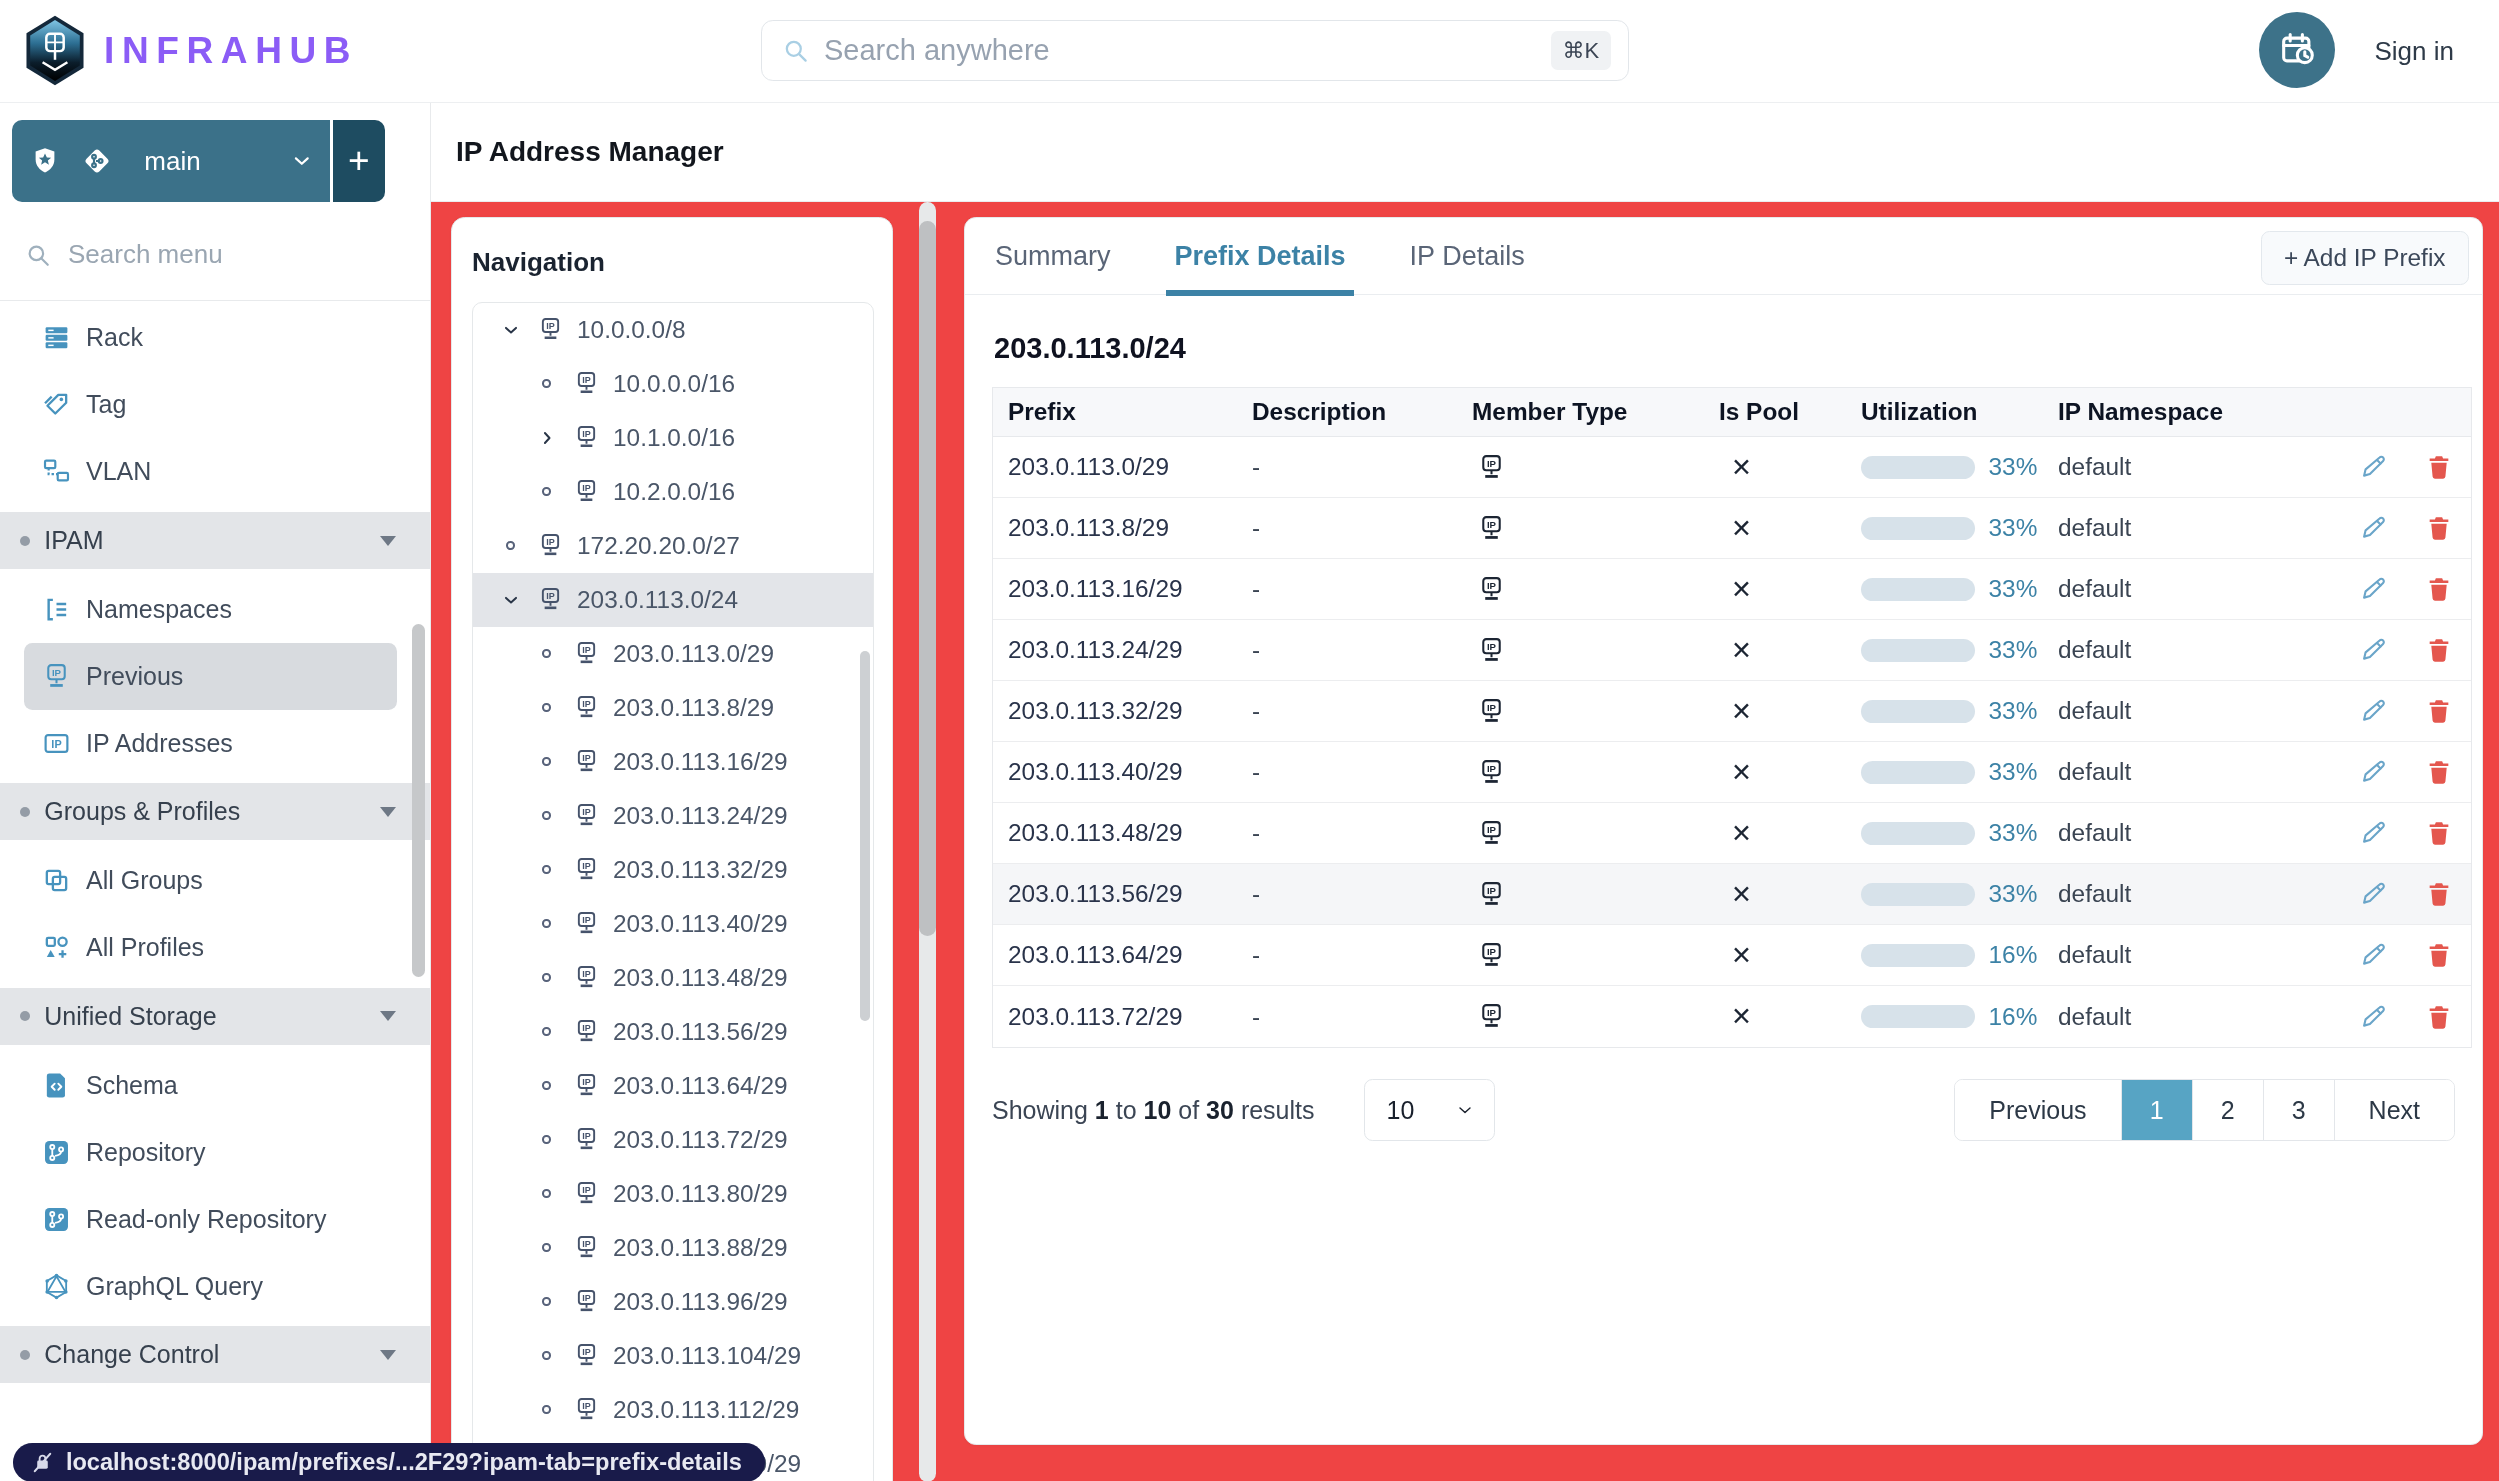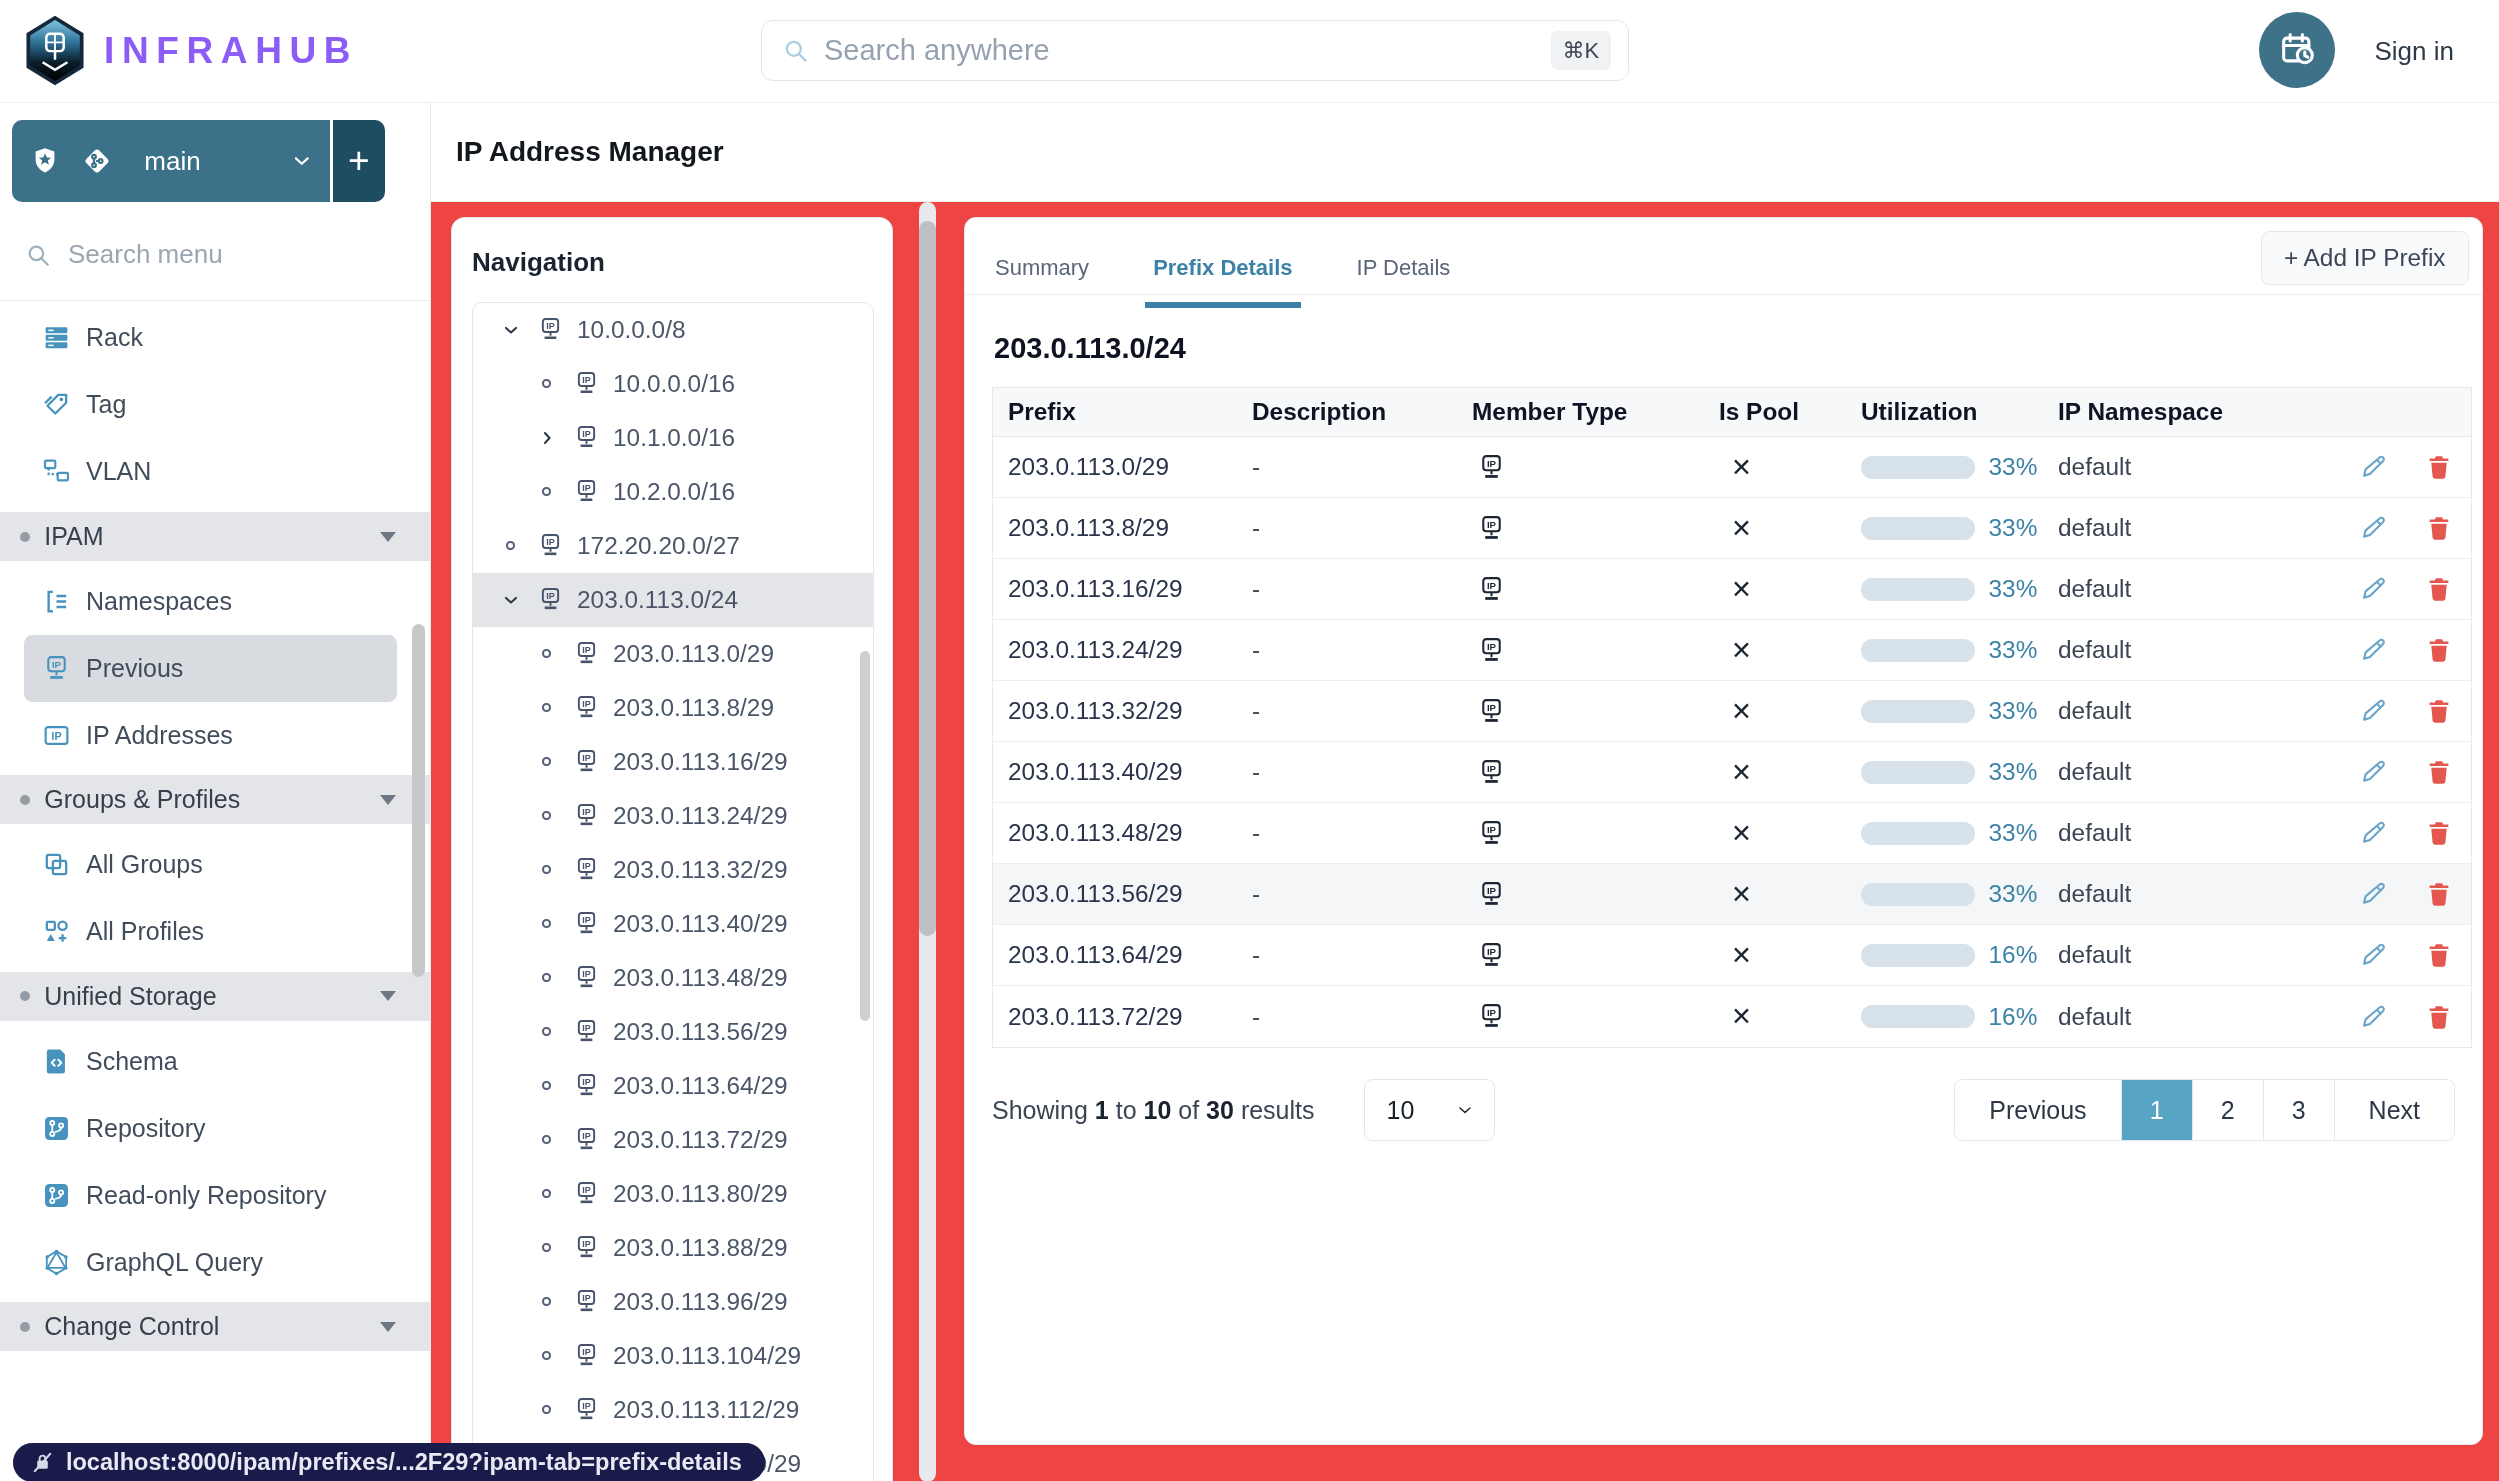"Summary" .tab { font-size: 22px -> 27px; margin-top: 12px -> none }
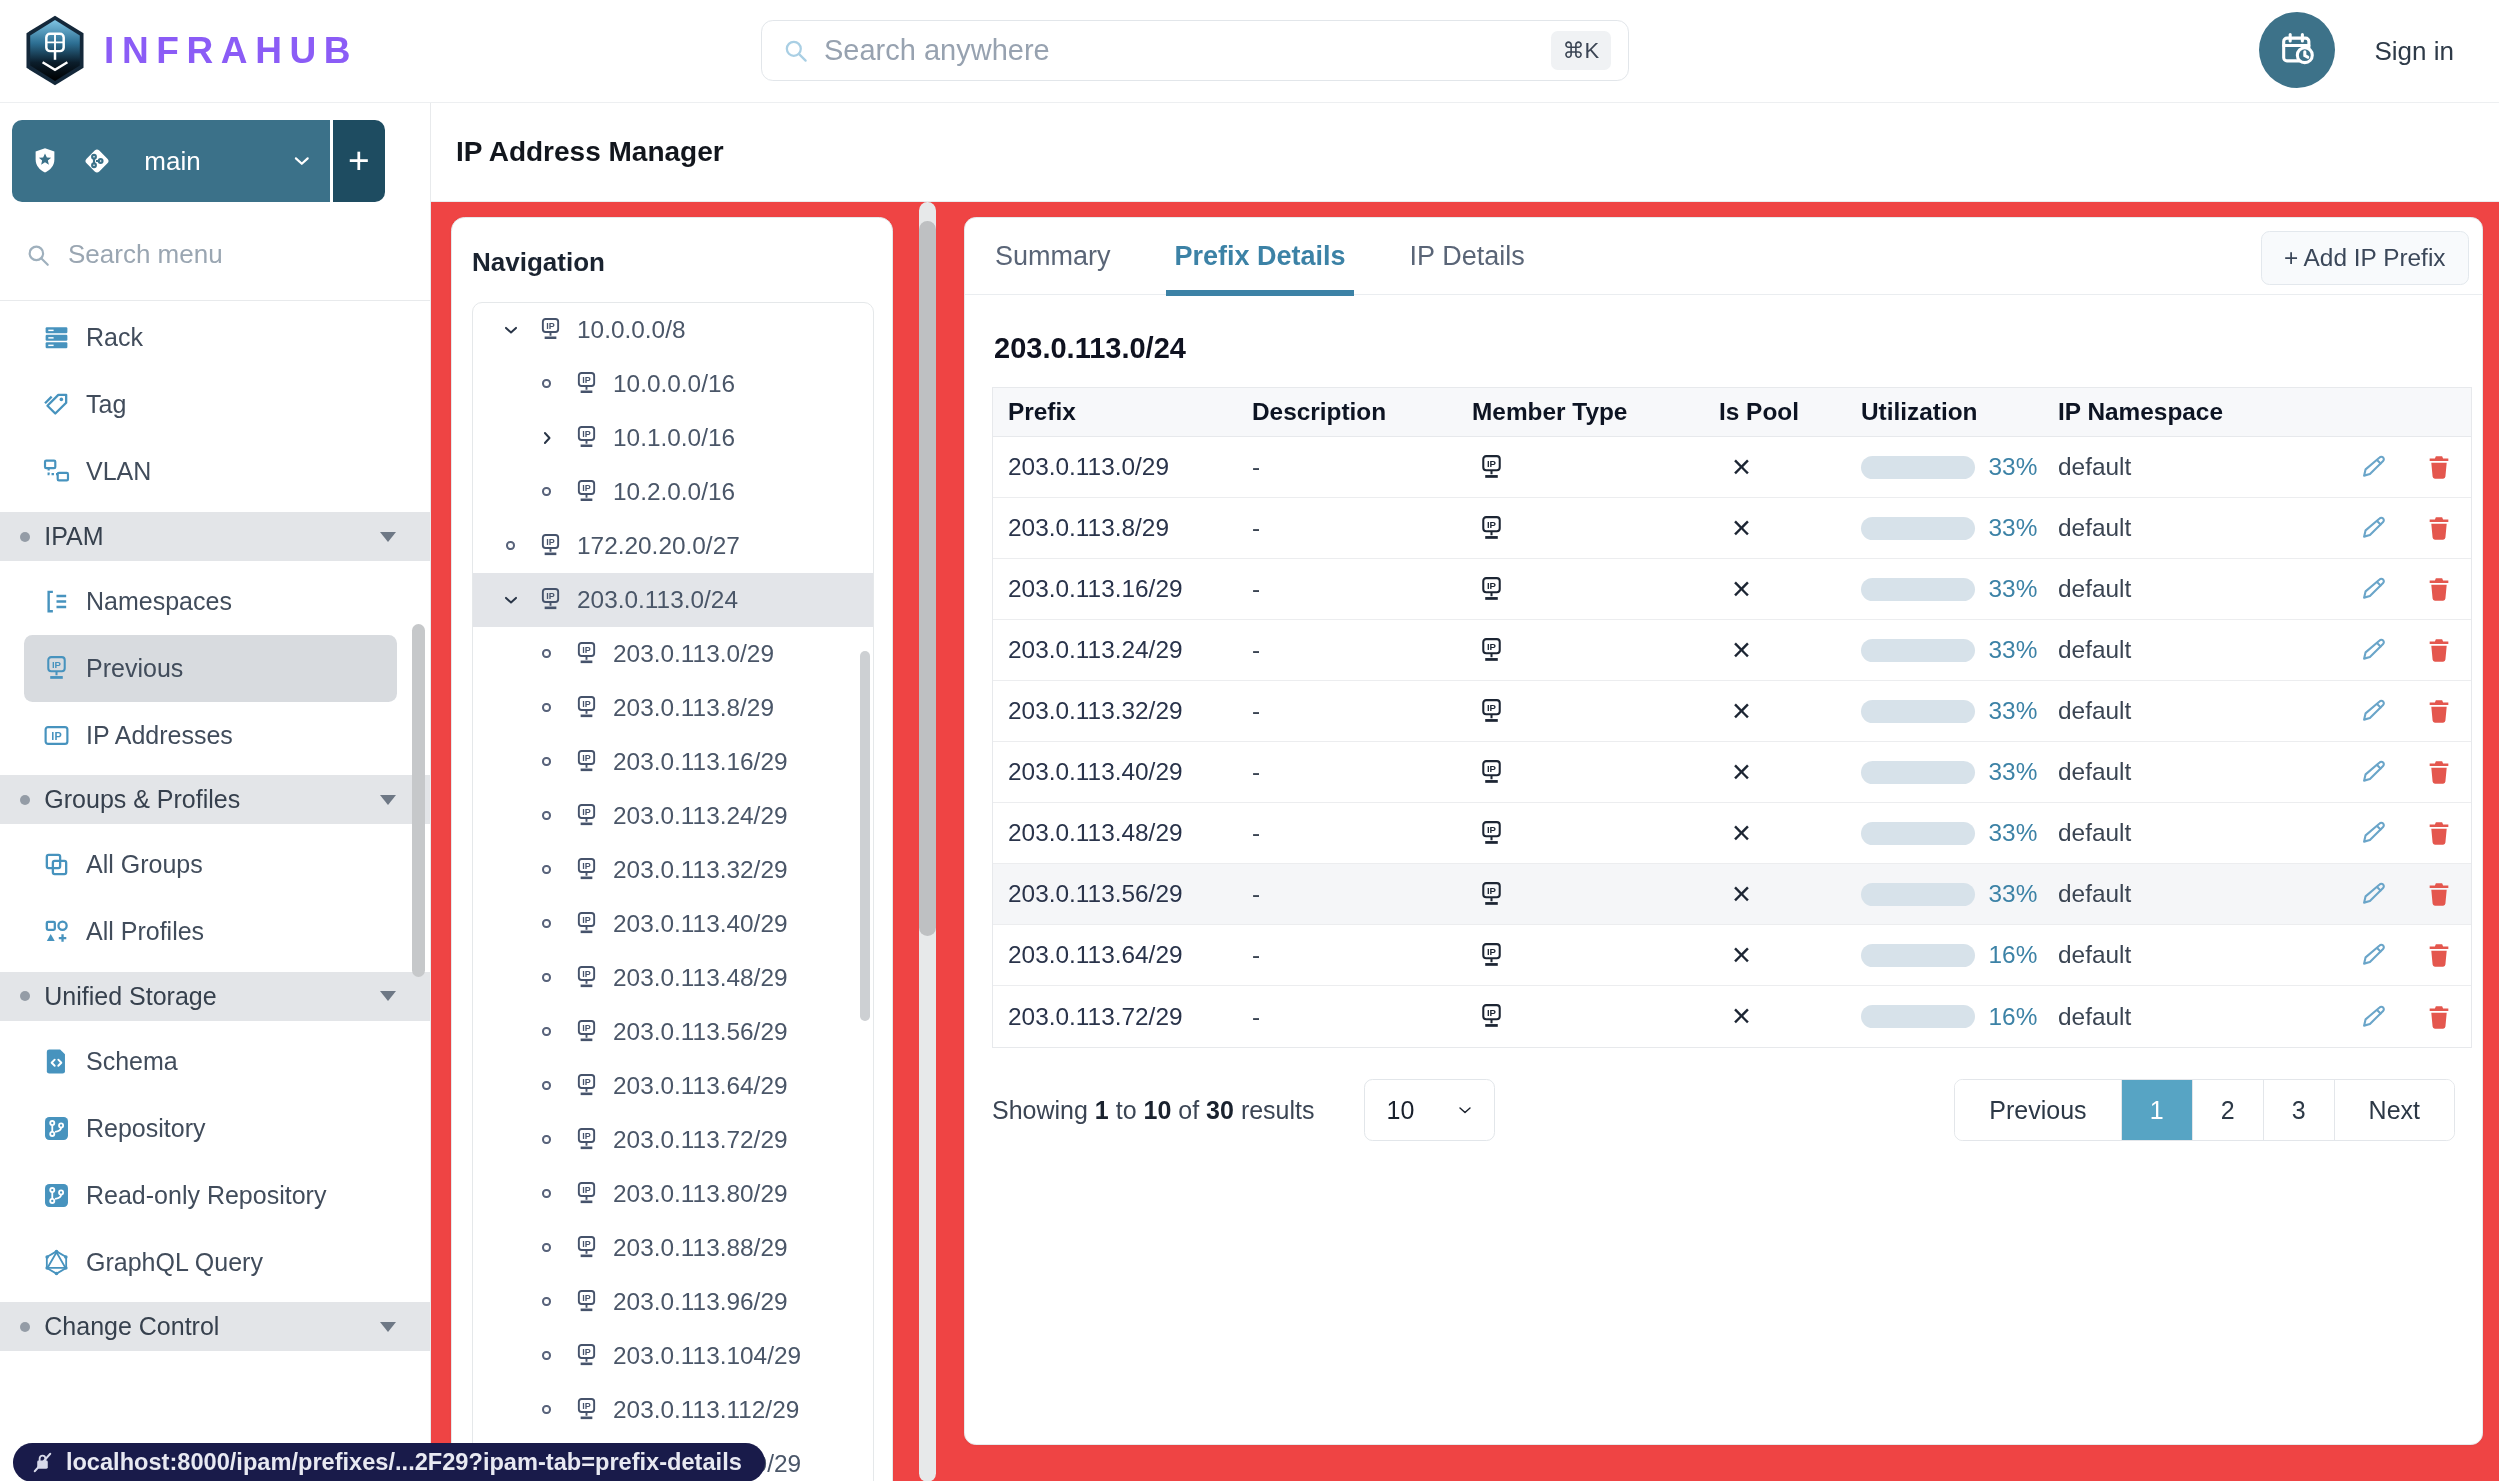"IPAM" .m-section { height: 49px -> 57px }
